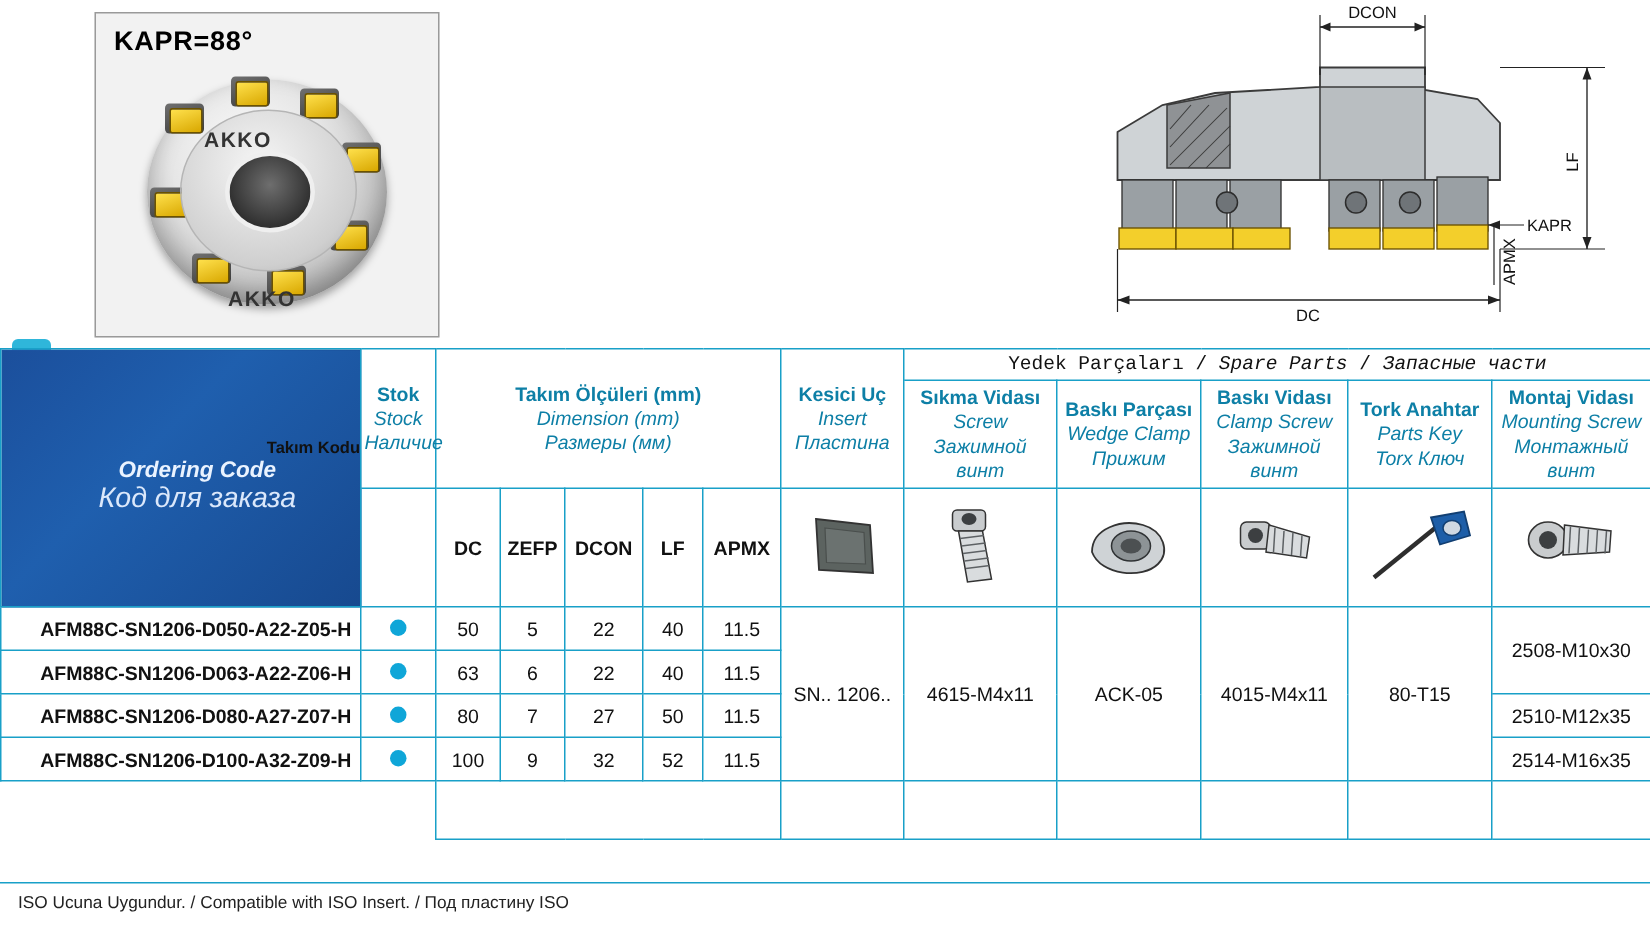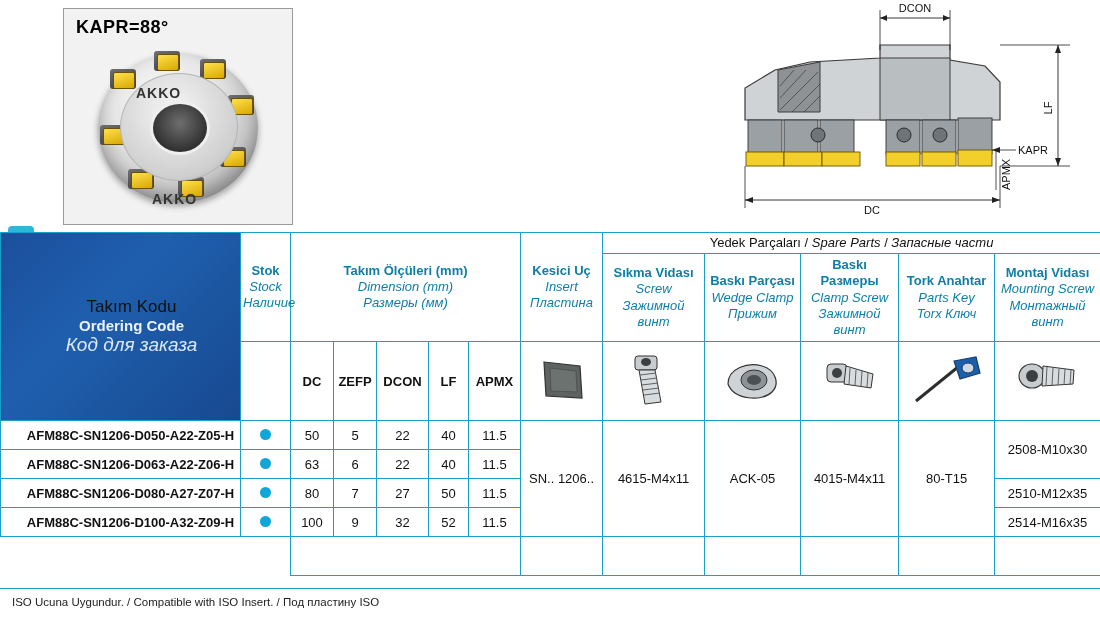"Yedek Parçaları / Spare Parts" .spare-title { font-family: none -> Liberation Mono, monospace }
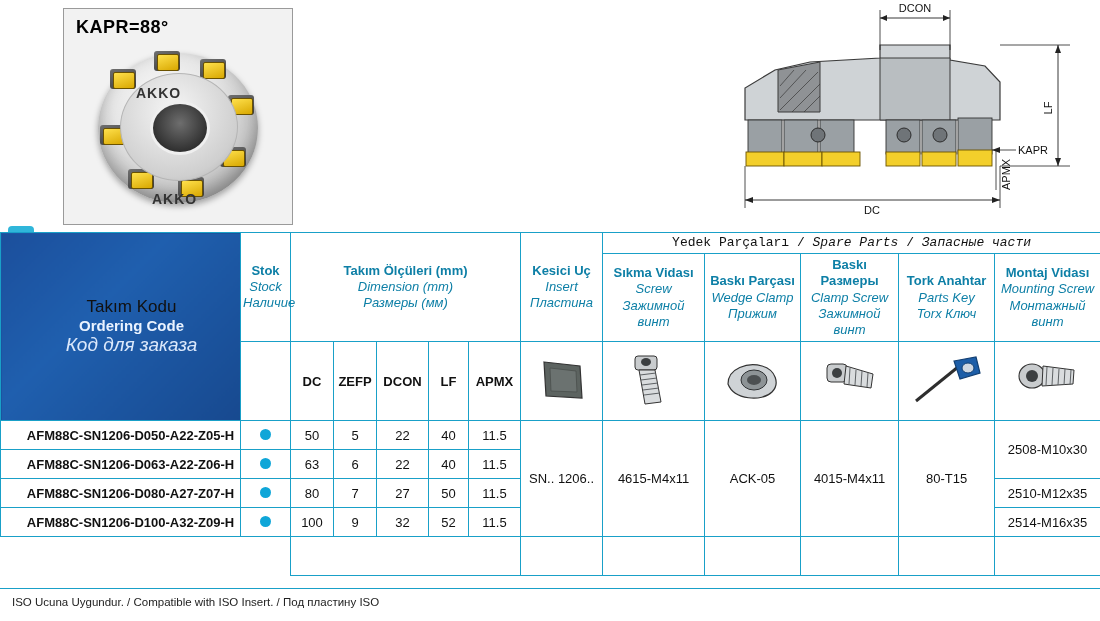"Baskı Размеры" div.l1 { text: Размеры -> Vidası }
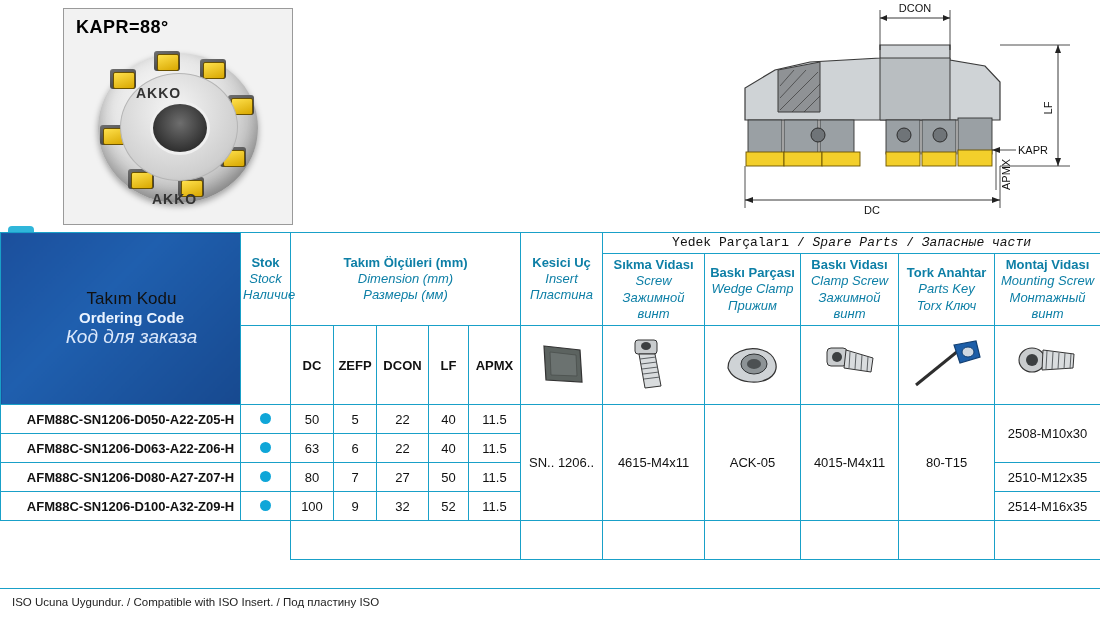"Takım Kodu" .bluebox .t1 { font-size: 17px -> 11px; font-weight: normal -> bold; text-align: none -> right }
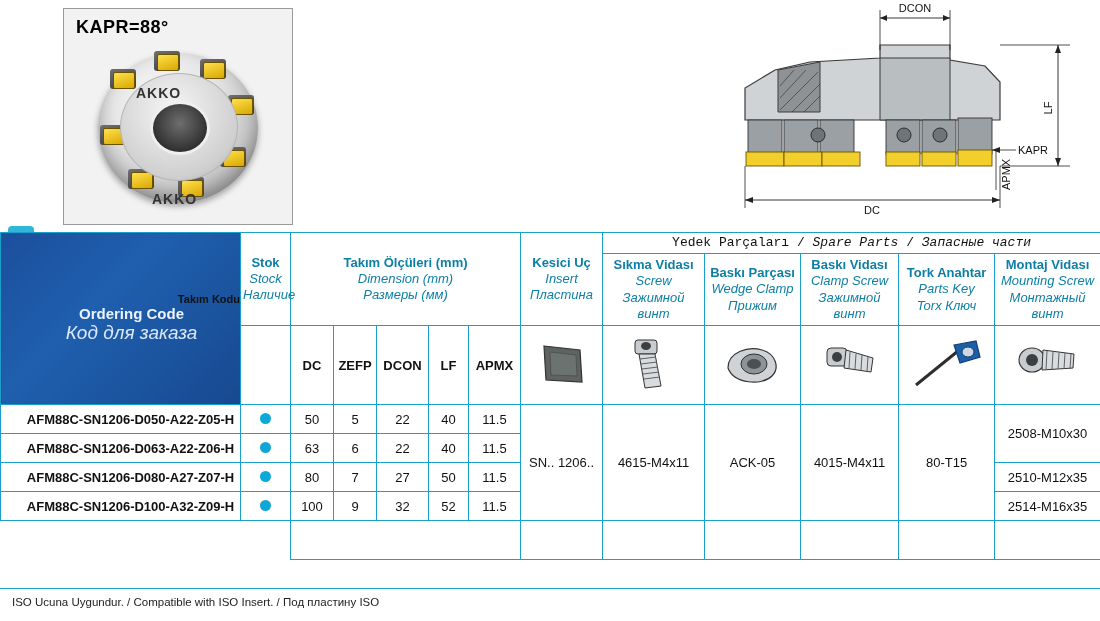"Ordering Code" .bluebox .t2 { font-style: none -> italic }
